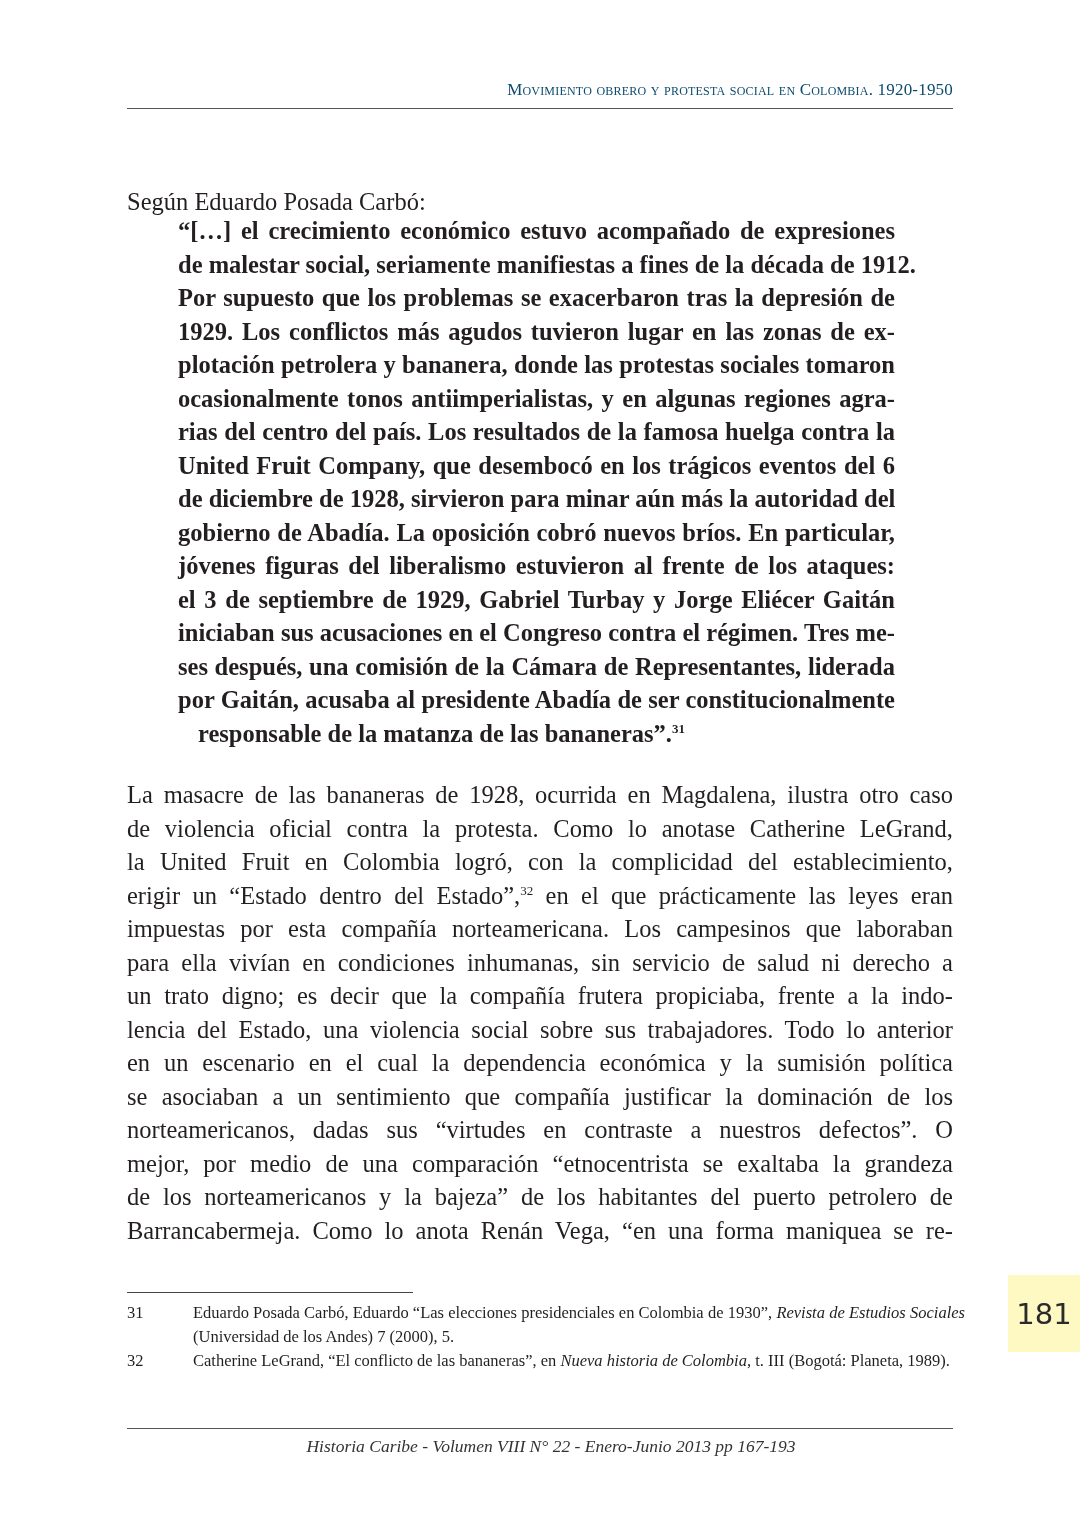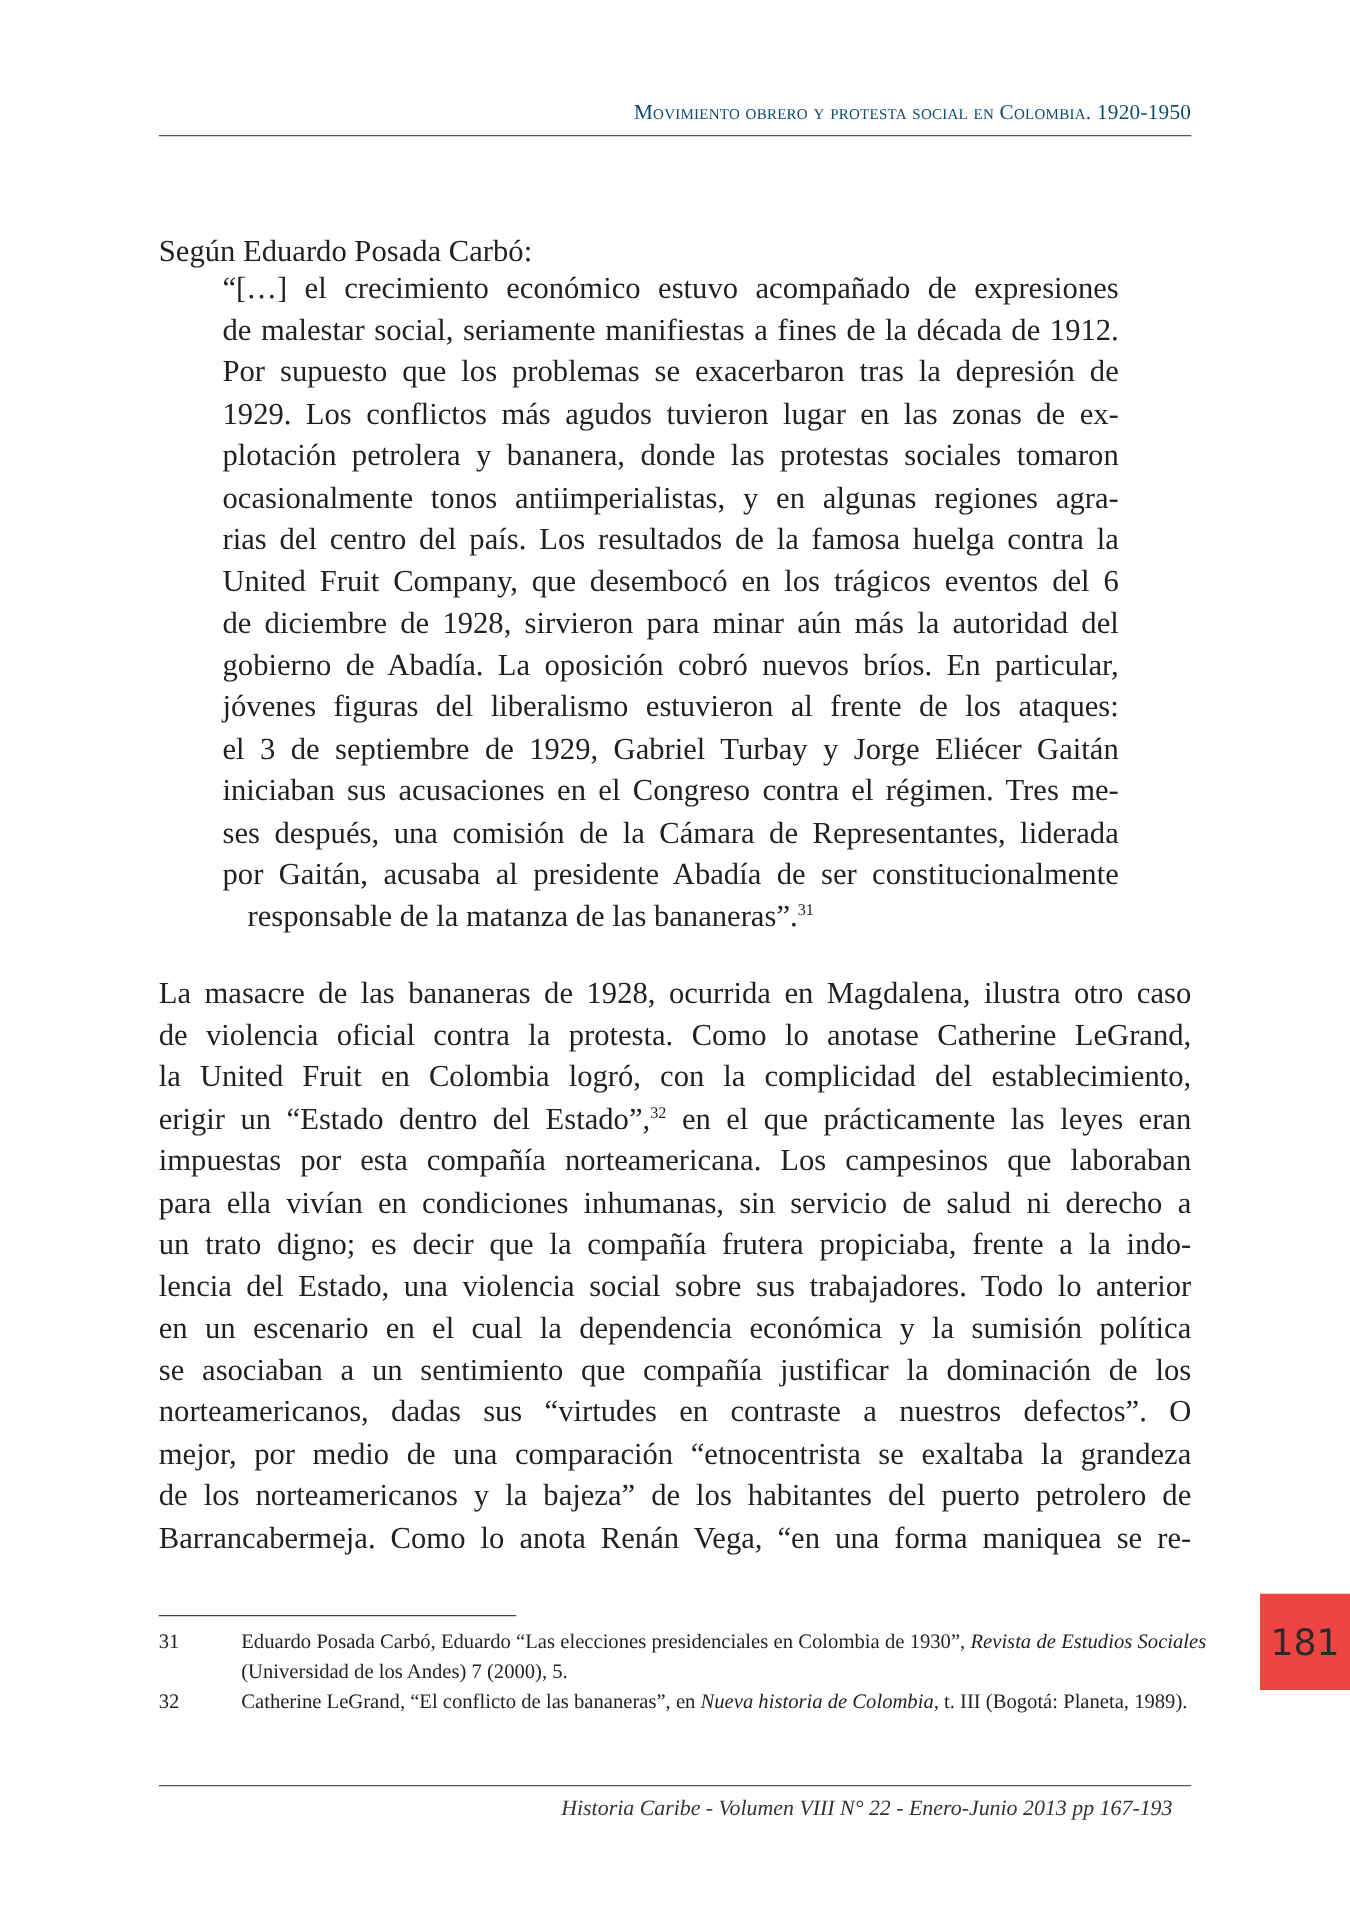"“[…] el crecimiento económico estuvo" .quote-line { font-weight: none -> bold }
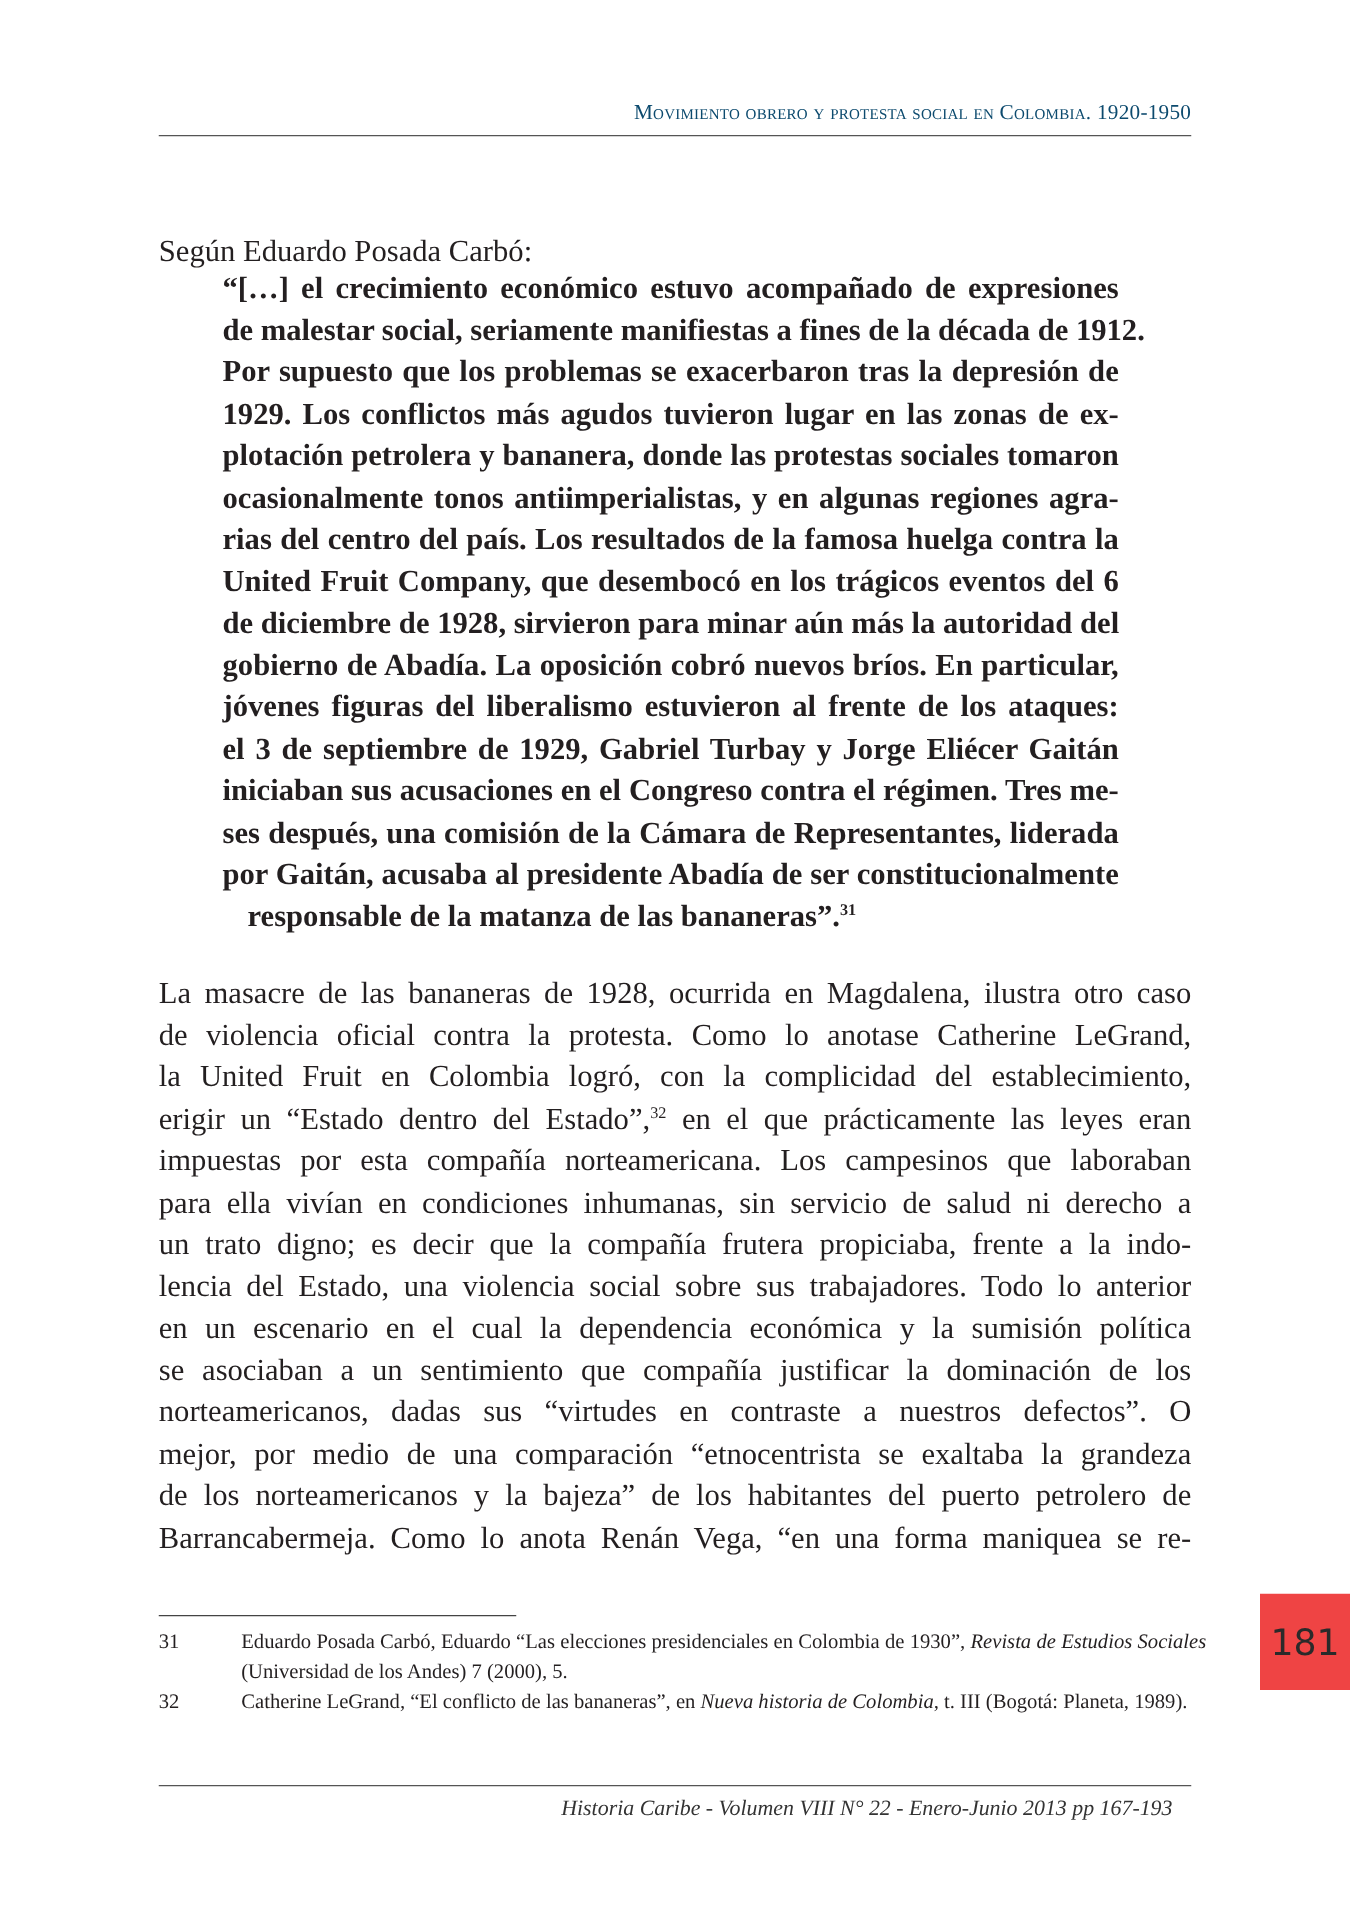"181" .page-box { background: #ef4444 -> #fef9c3 }
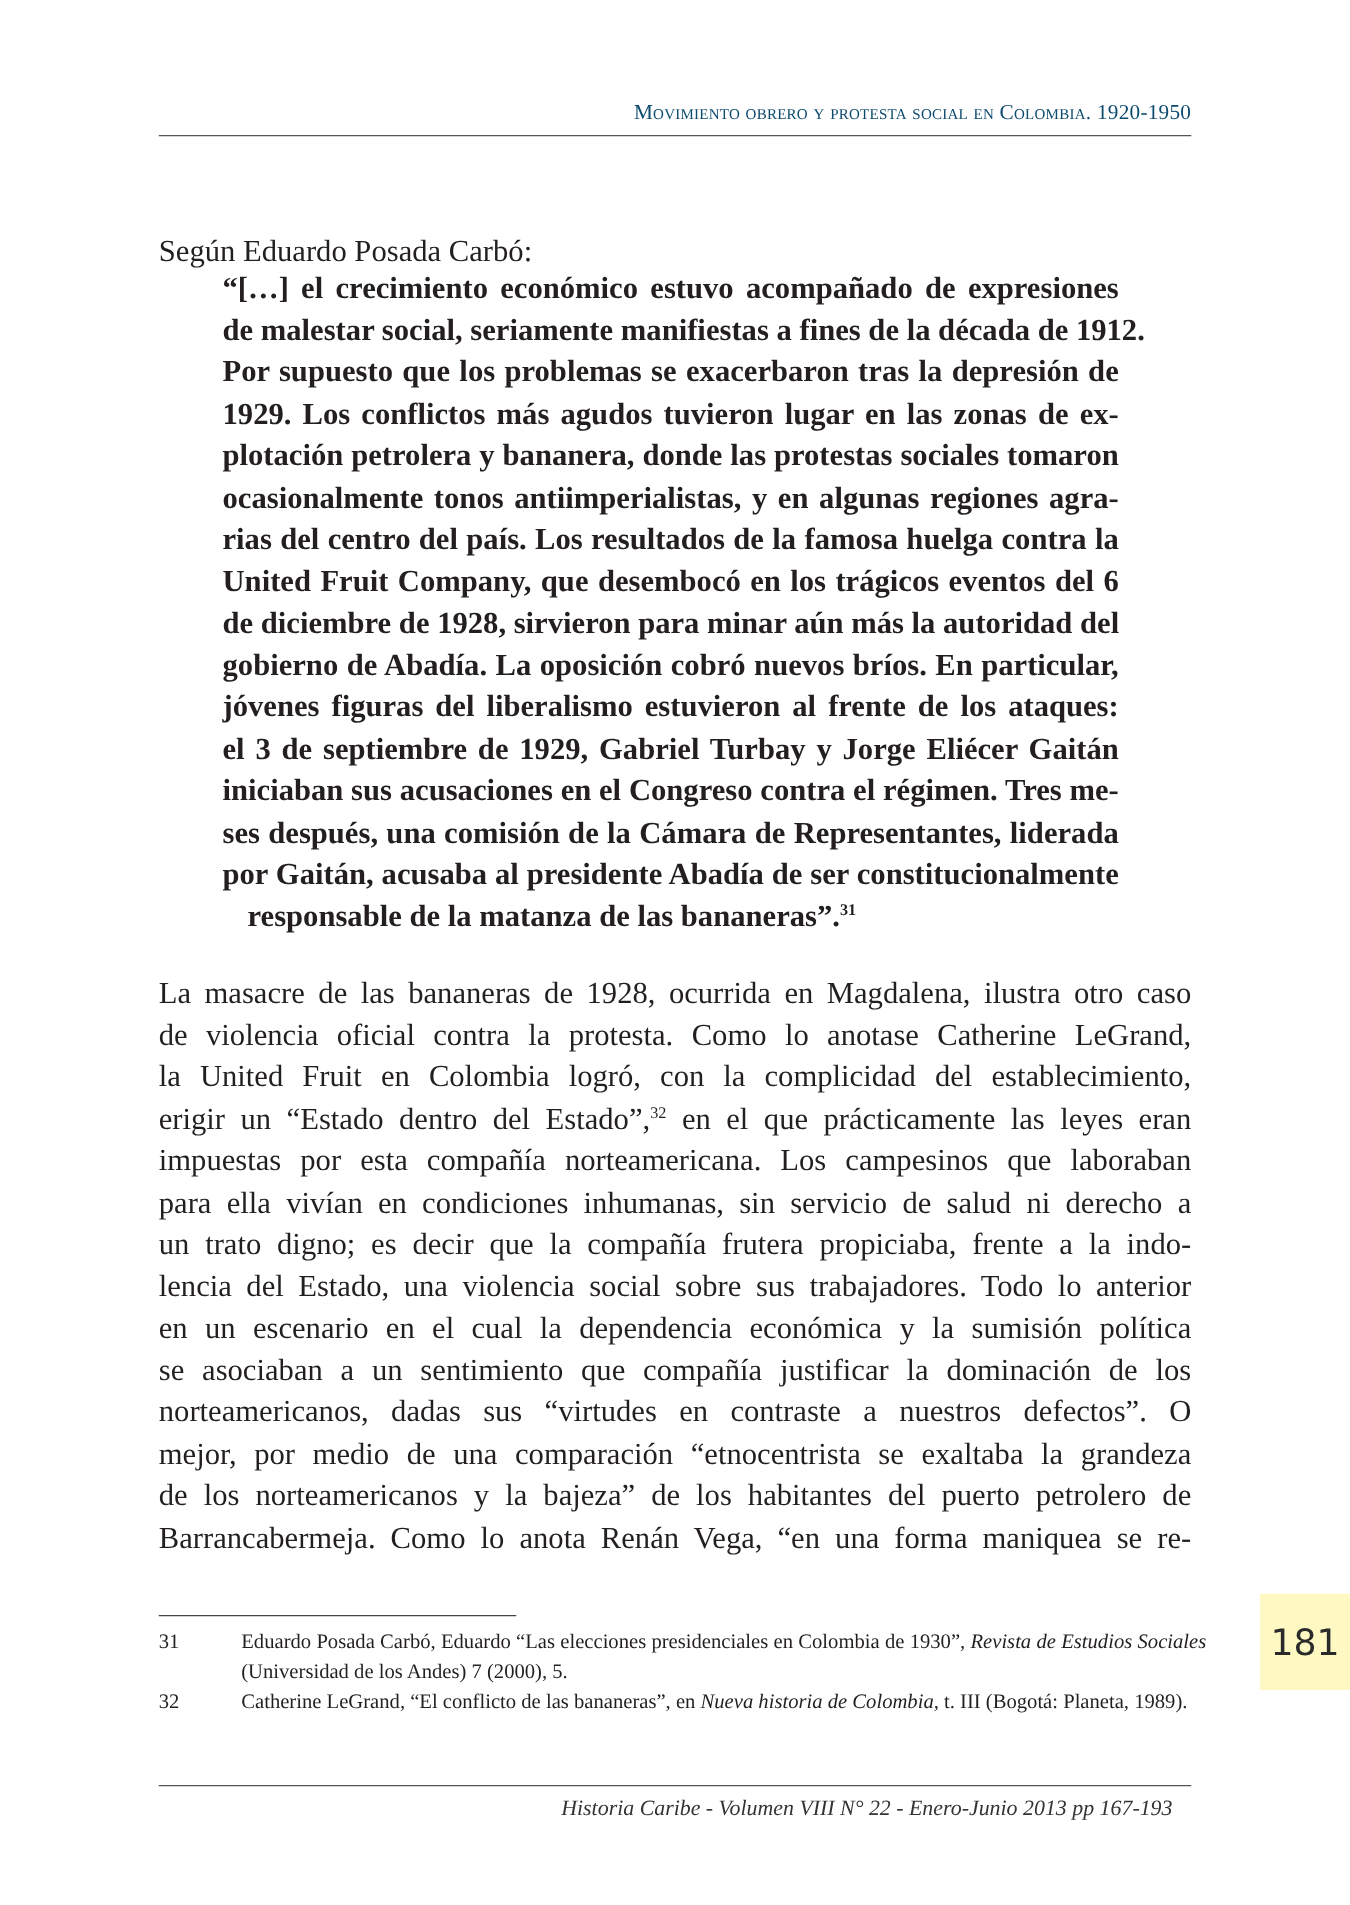"Historia Caribe - Volumen VIII" .running-foot { left: 112px -> 138px; text-align: right -> center }
